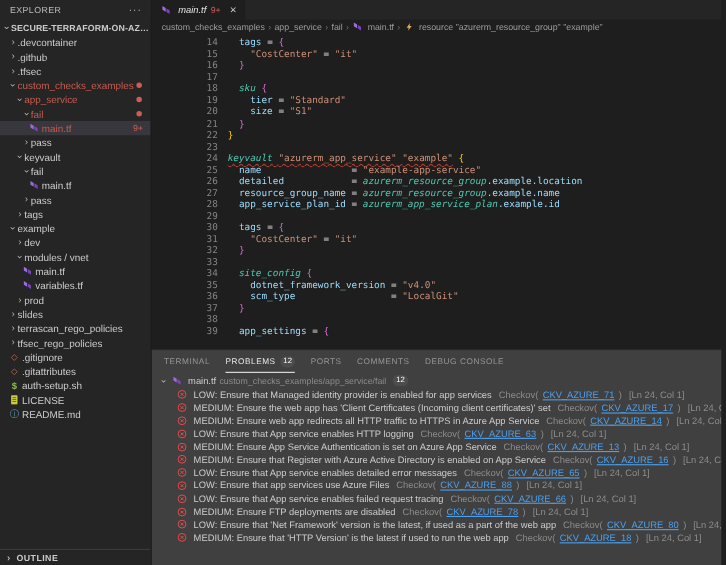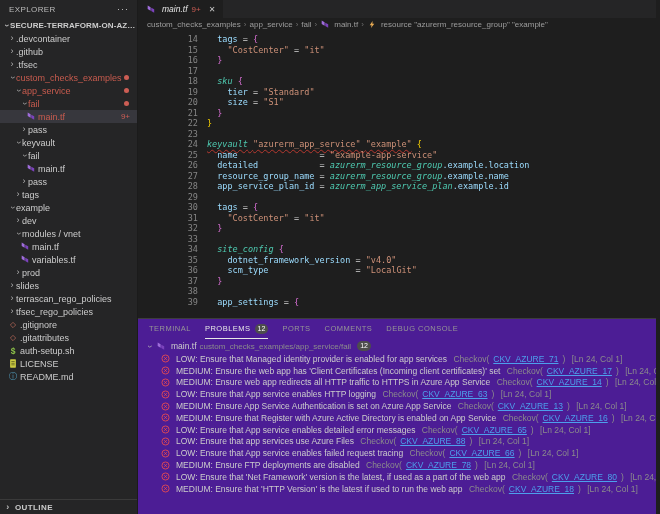"TERMINAL" .panel { background: #4c1d95 -> #404040 }
